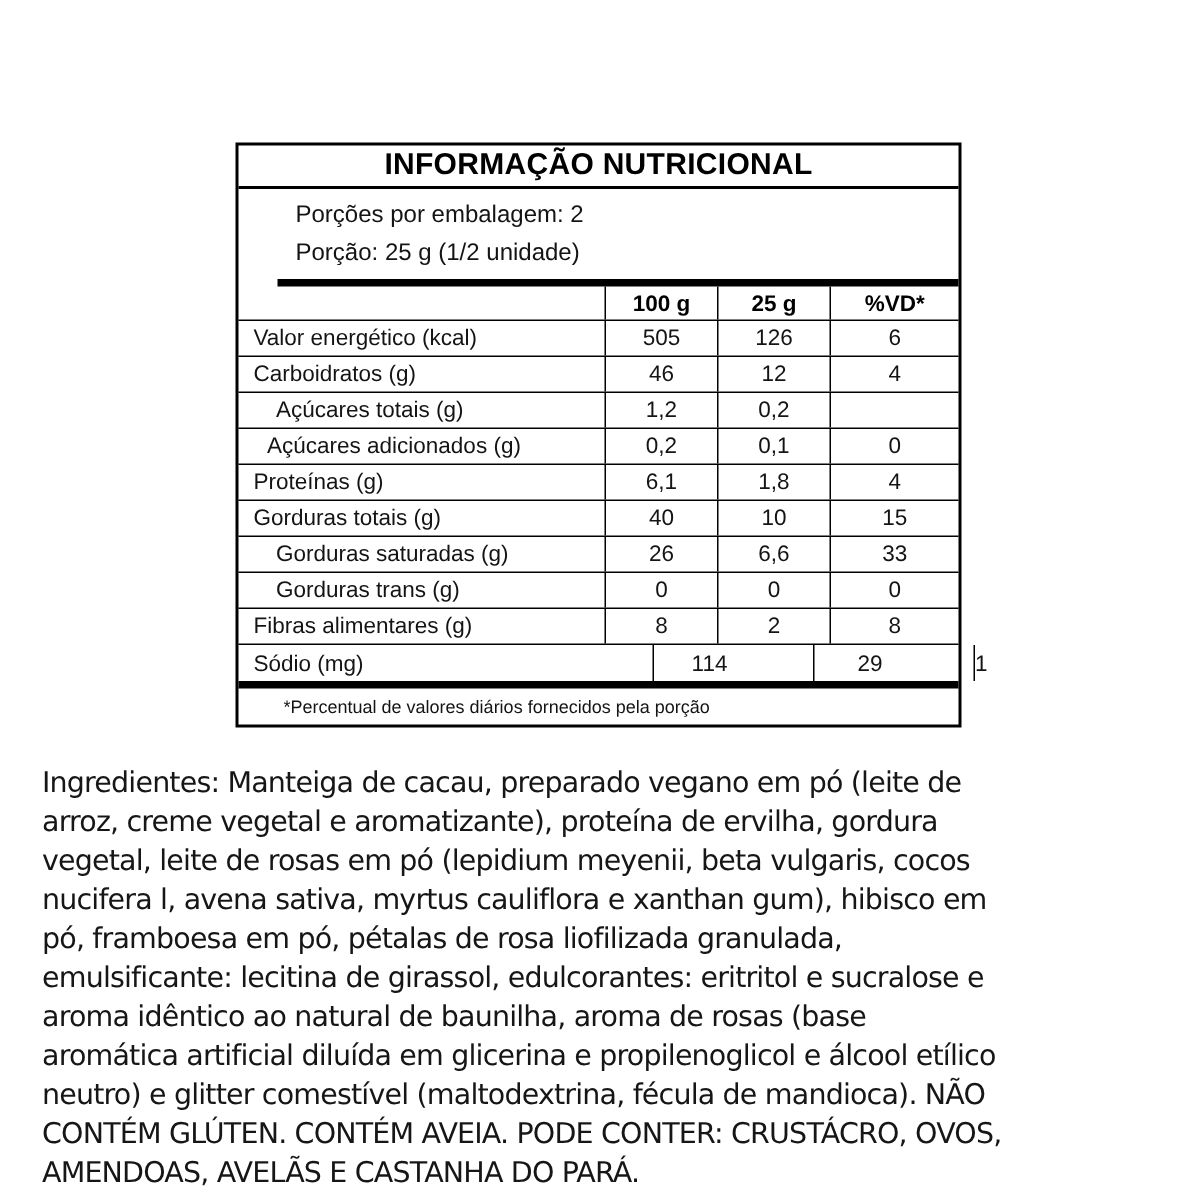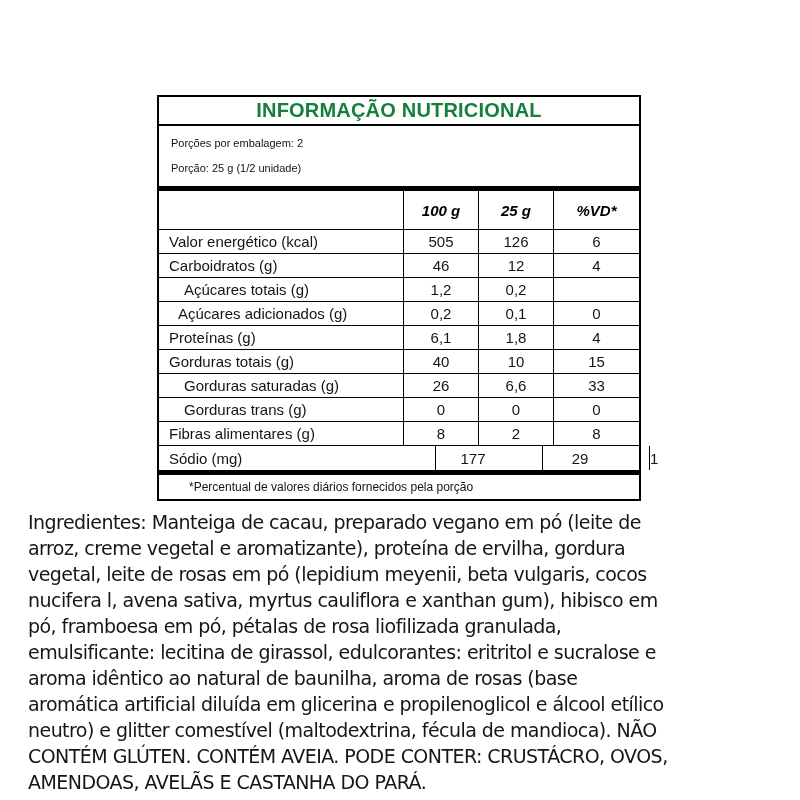"INFORMAÇÃO NUTRICIONAL" .title-row { color: #15803d -> #000000 }
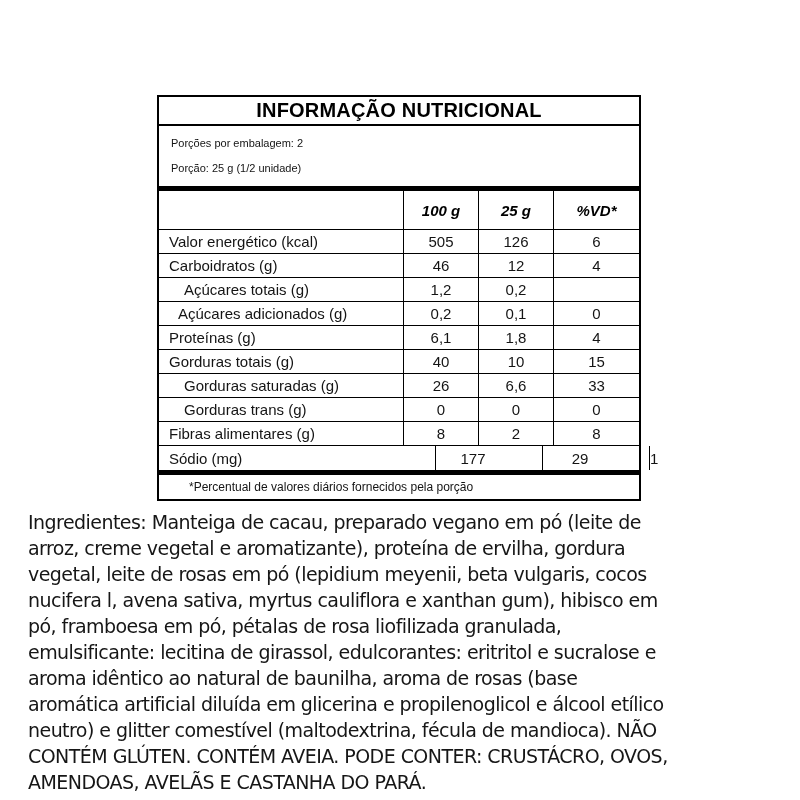"Porções por embalagem: 2" .portion-block { font-size: 11px -> 16px; margin-left: none -> 26px }
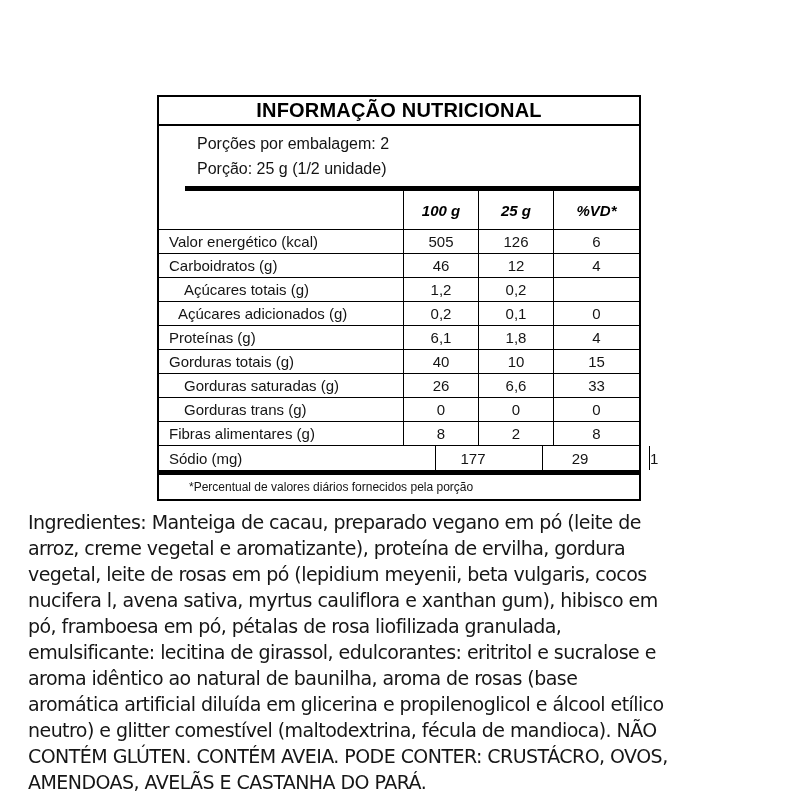"100 g" .t-row.header { font-style: italic -> none; height: 39px -> 23px }
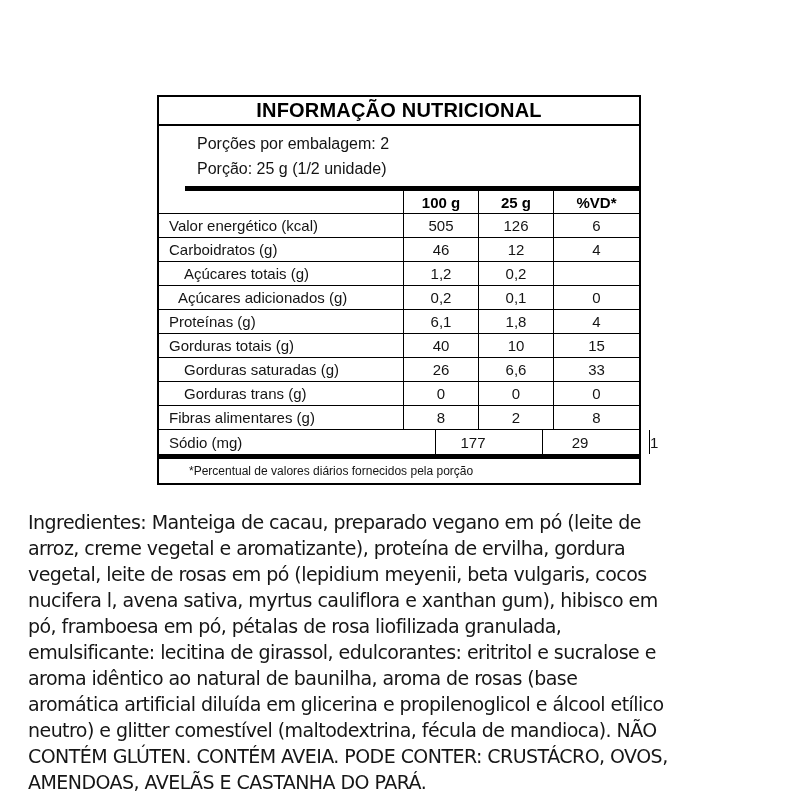"177" div.cell { text: 177 -> 114 }
